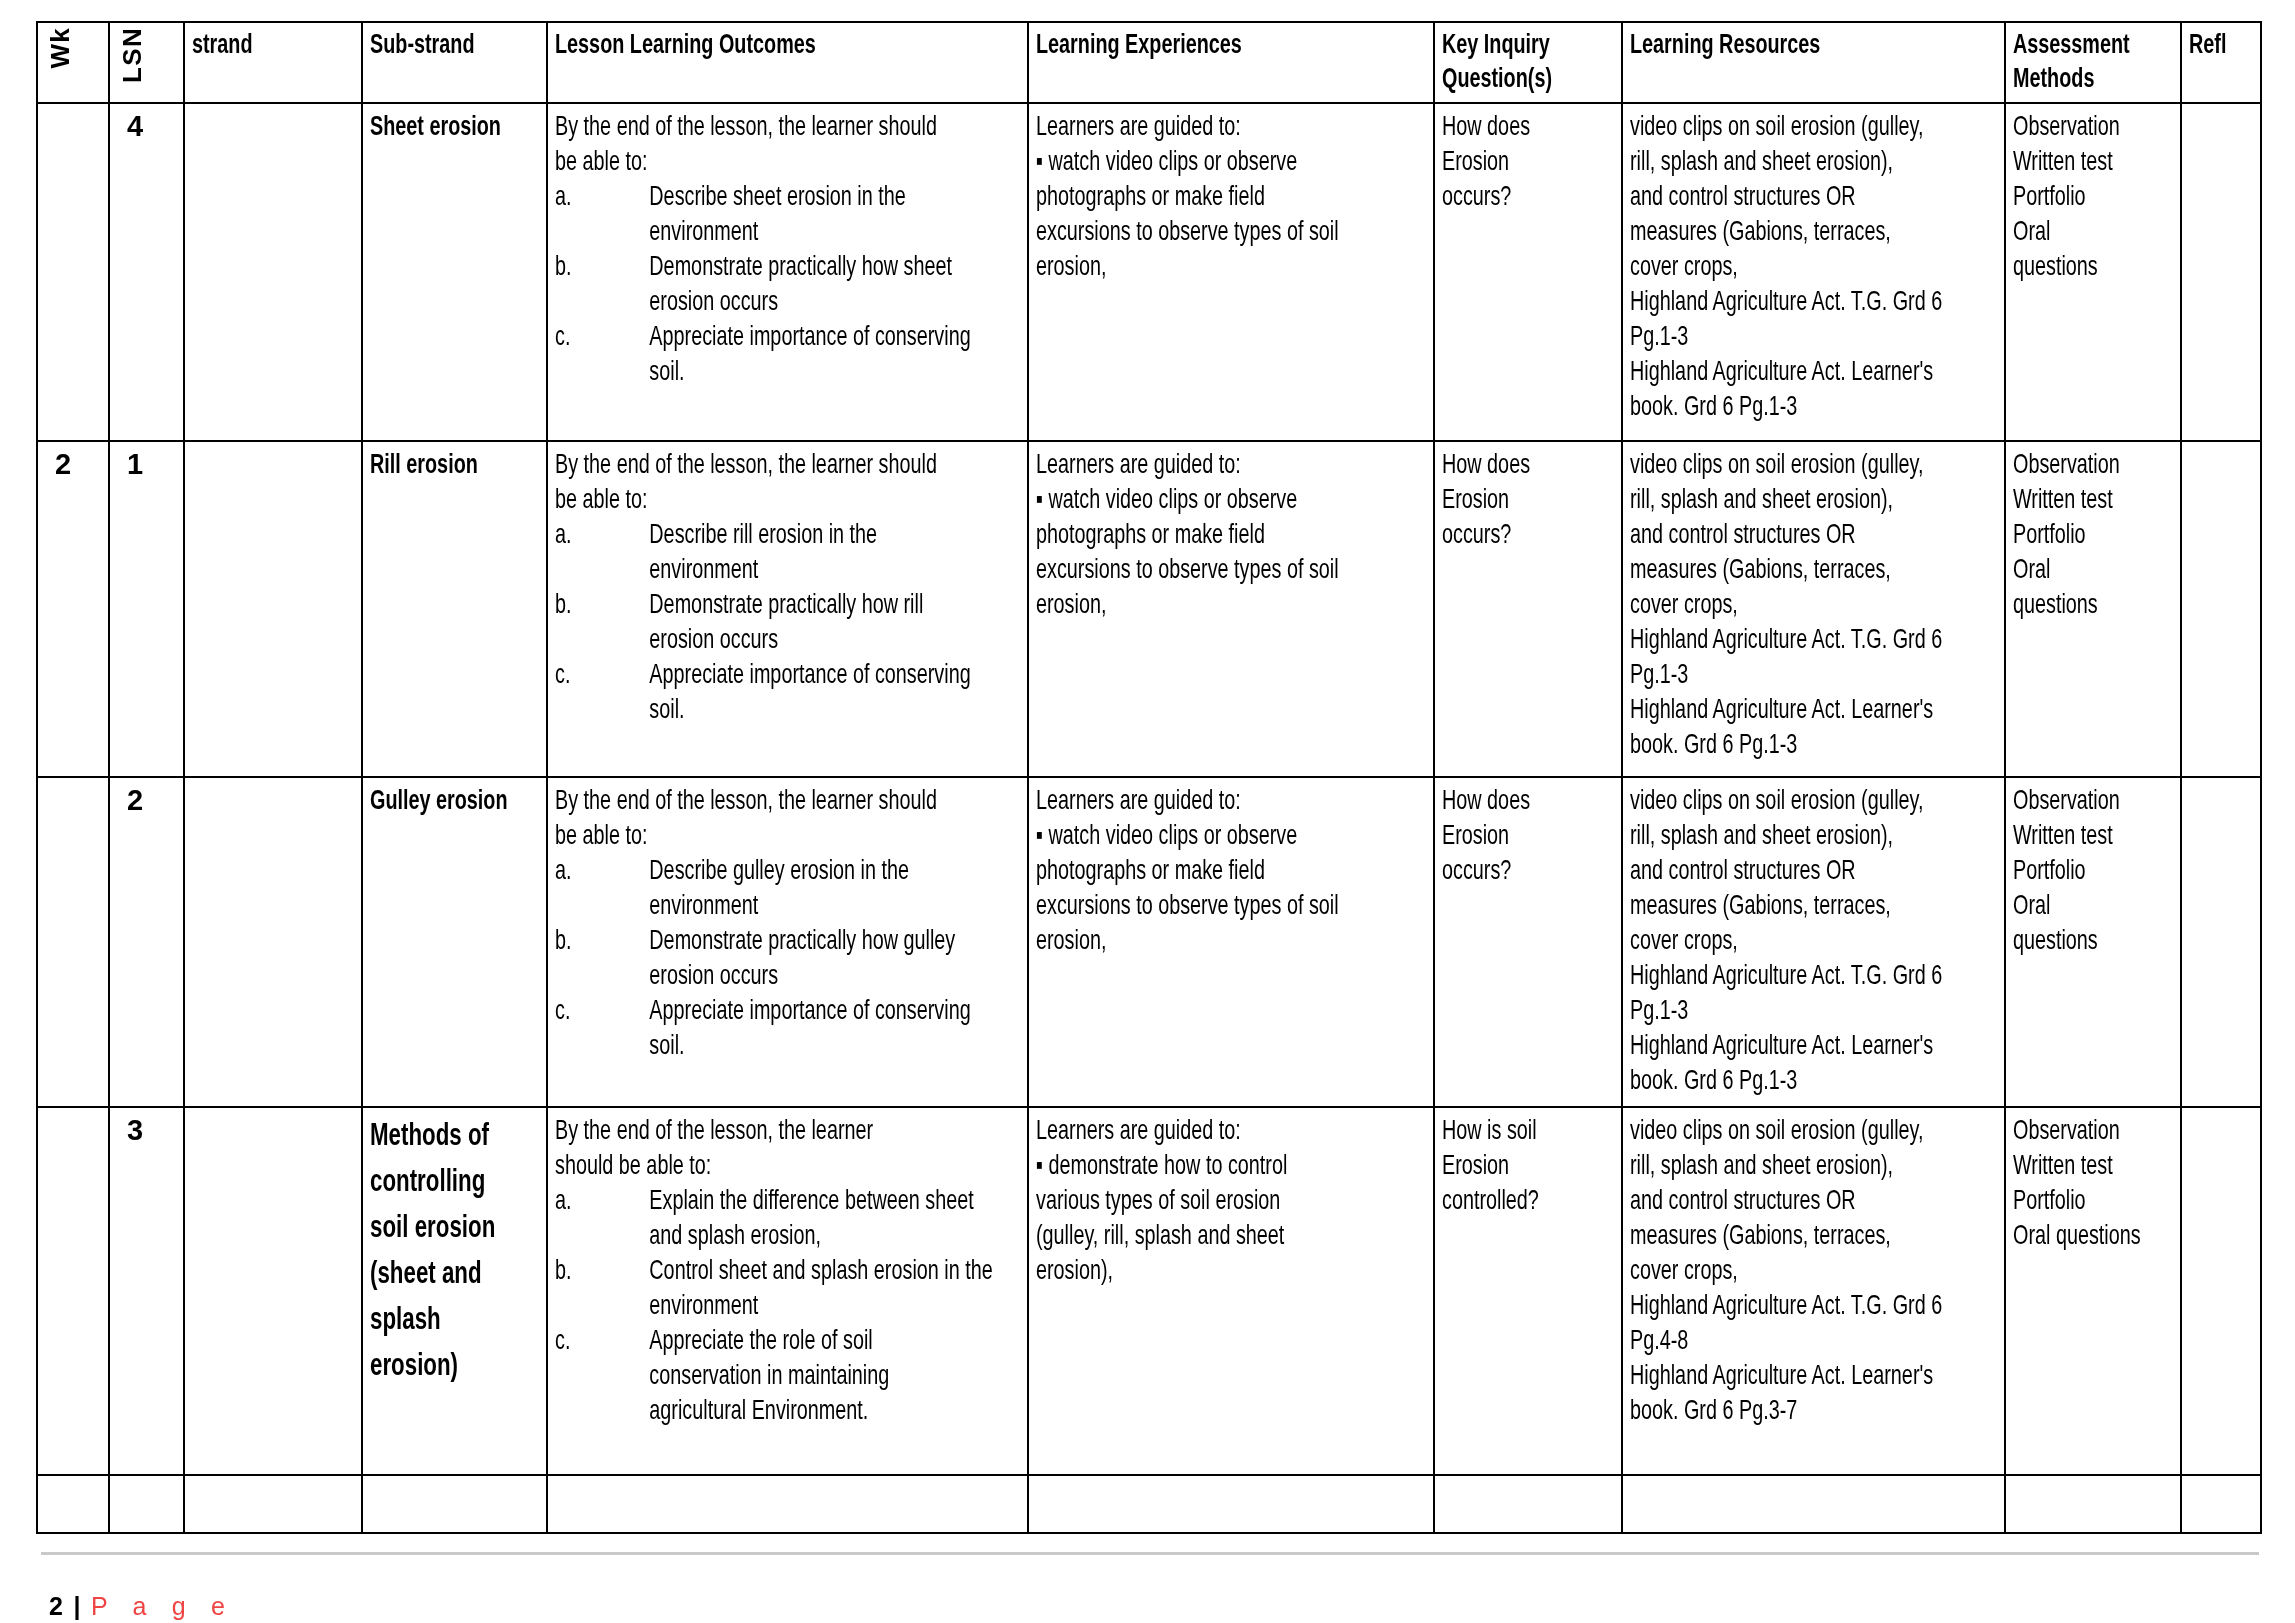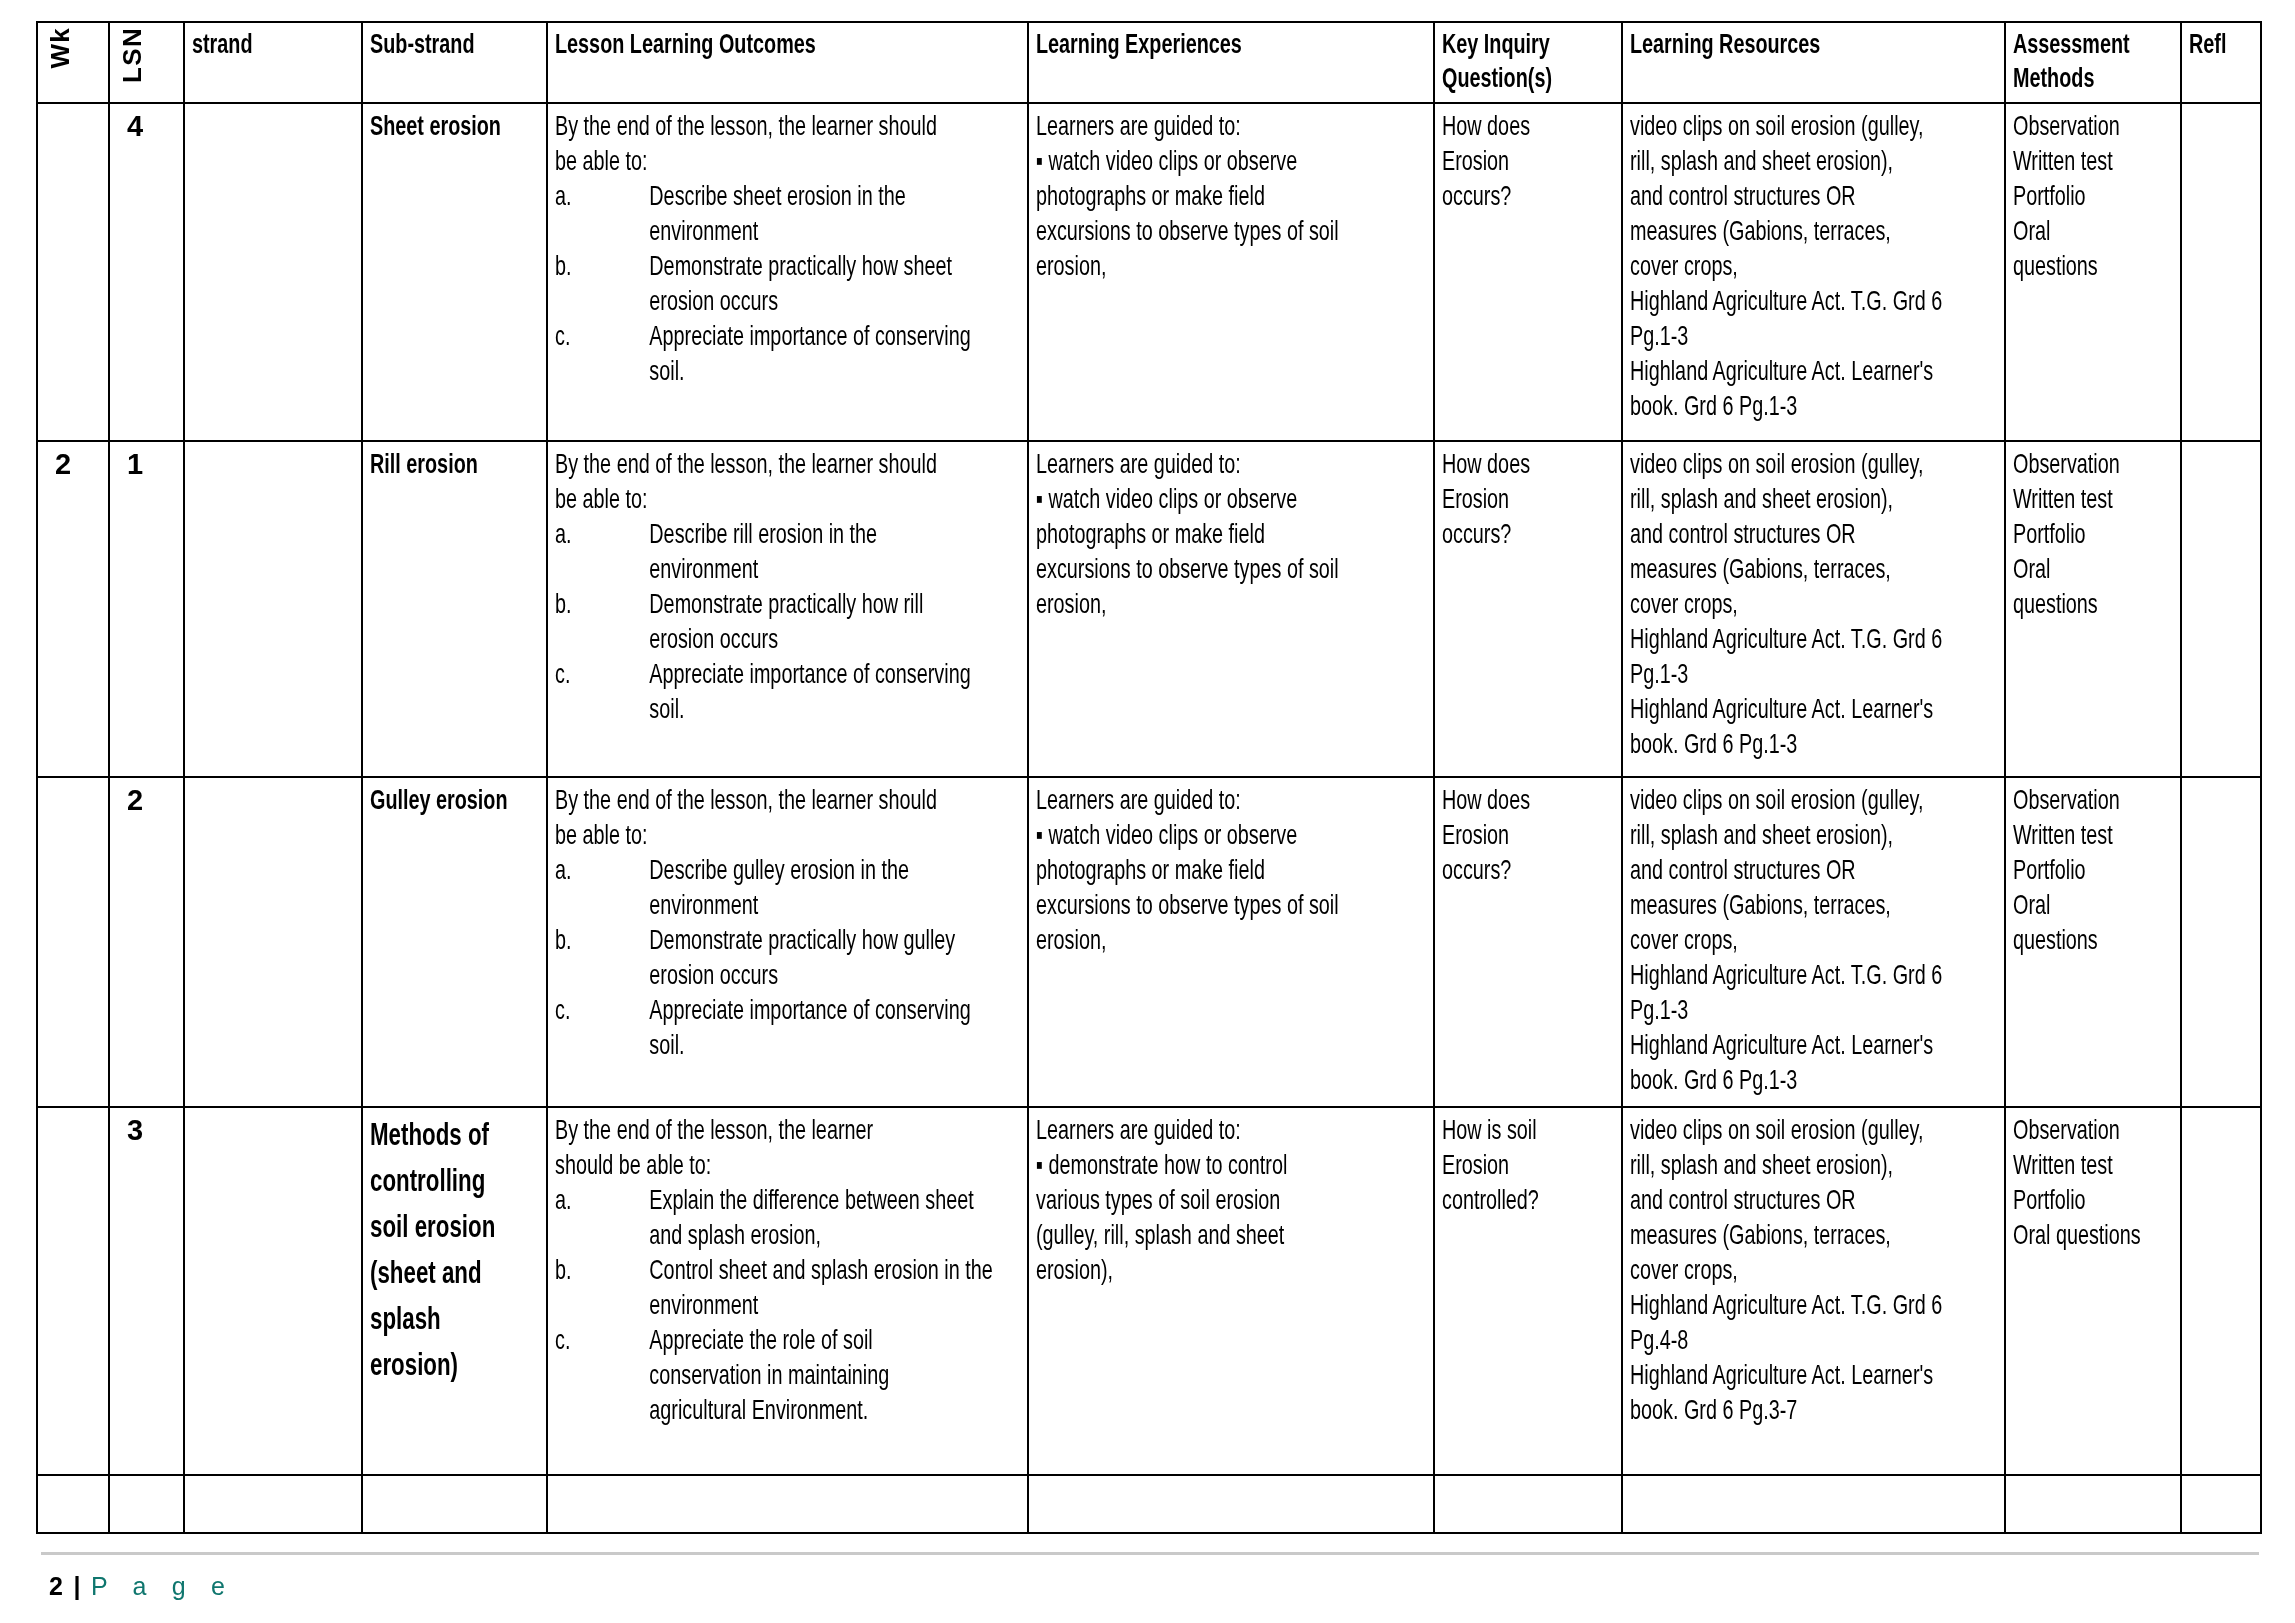"P a g e" .footer-text .plabel { color: #0f766e -> #ef4444; margin-top: none -> 20px }
